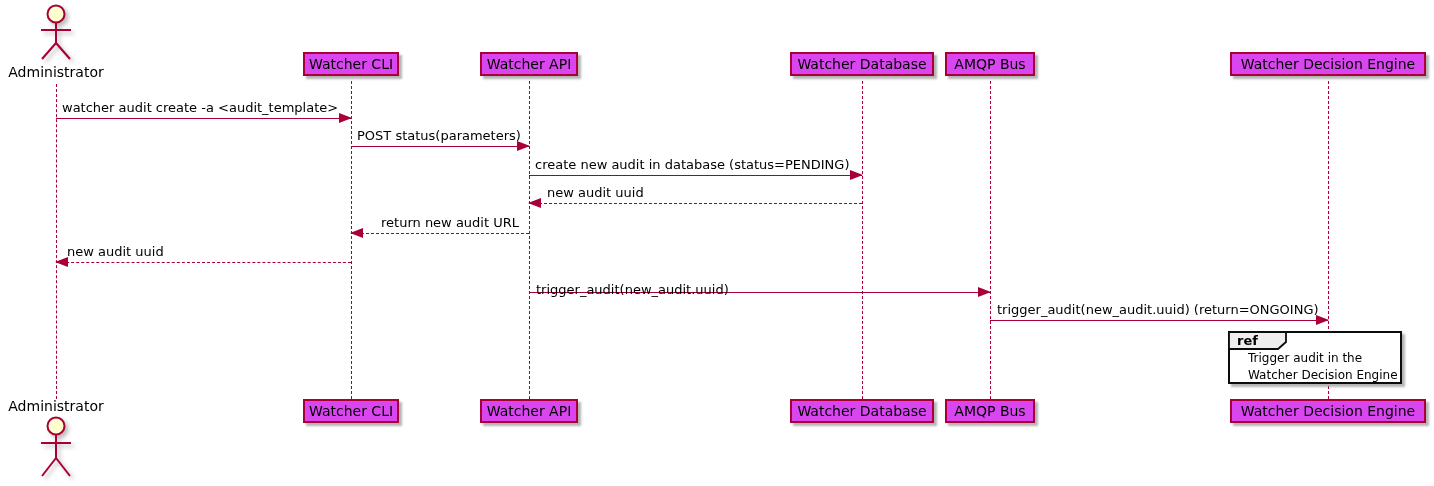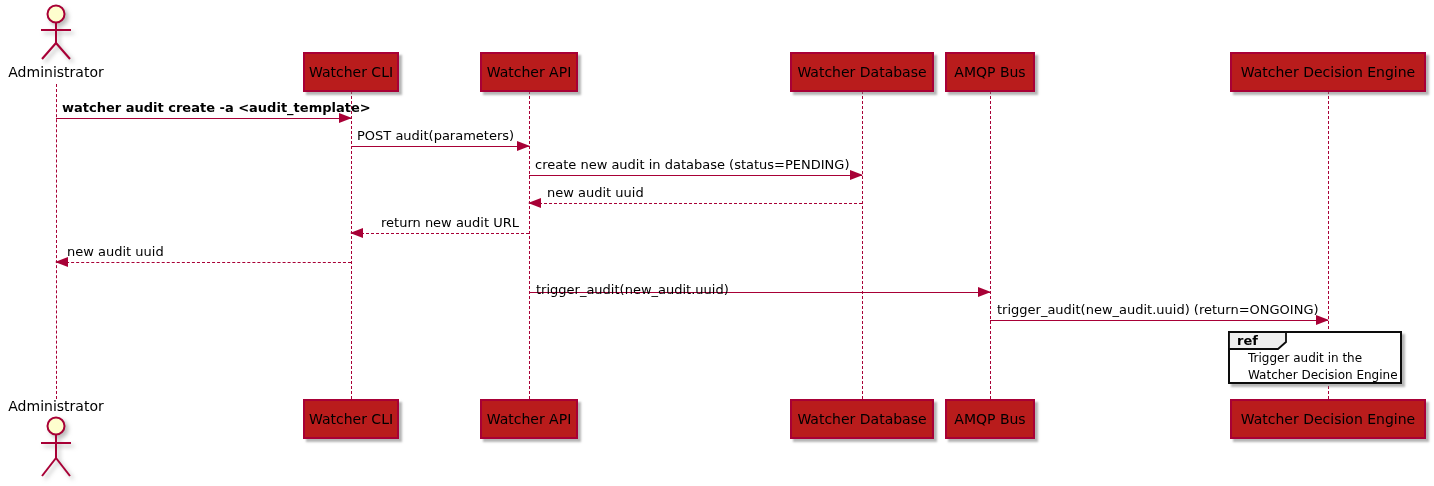"Watcher CLI" .participant { background: #b91c1c -> #d946ef; height: 40px -> 24px }
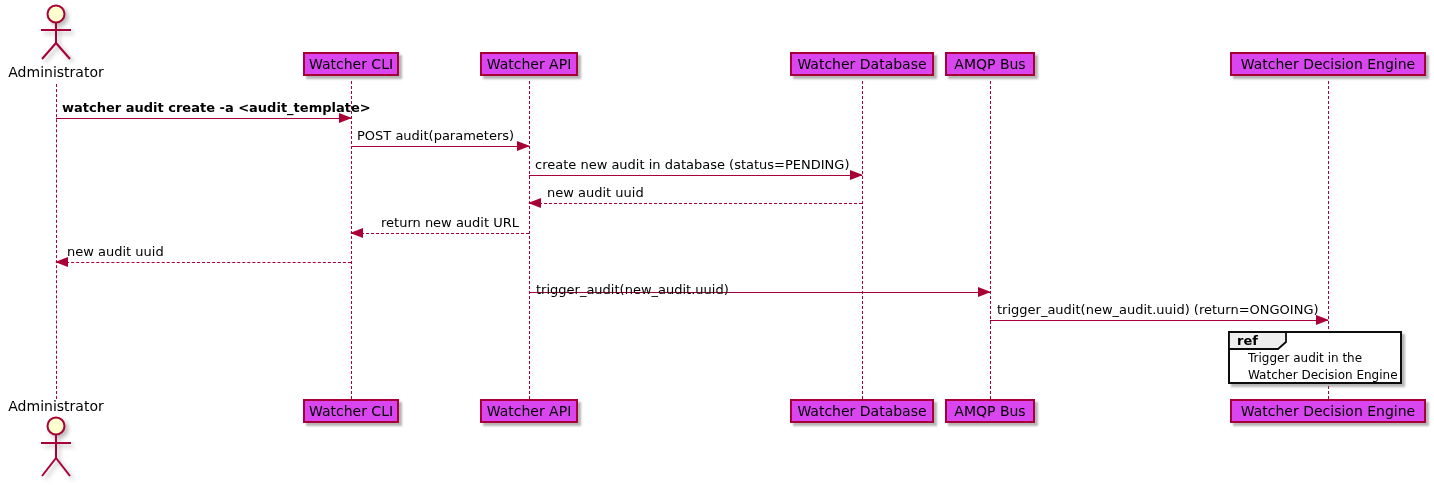"watcher audit create -a <audit_template>" div.label { font-weight: bold -> none }
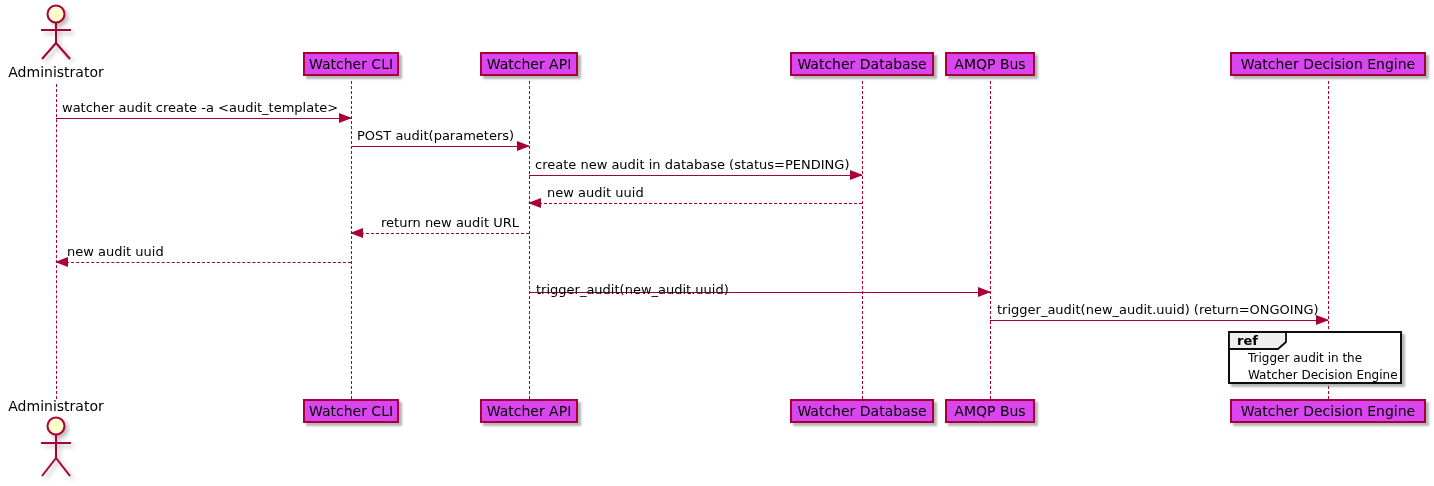"POST audit(parameters)" div.label { text: audit -> status }
